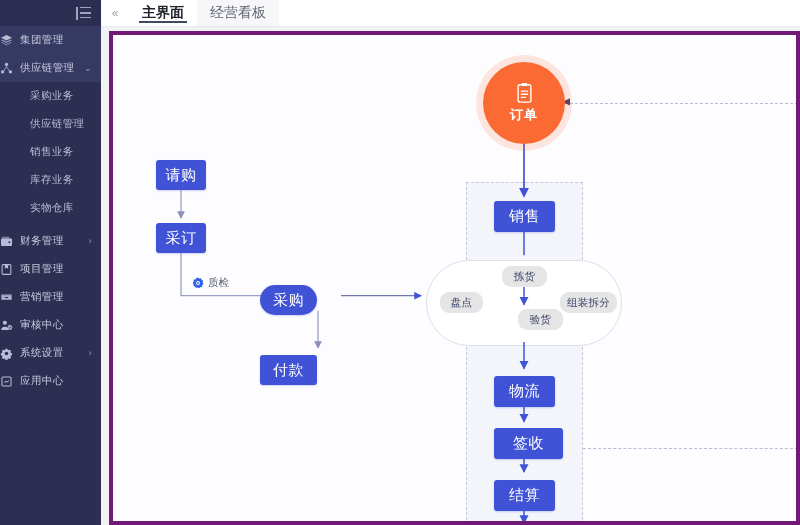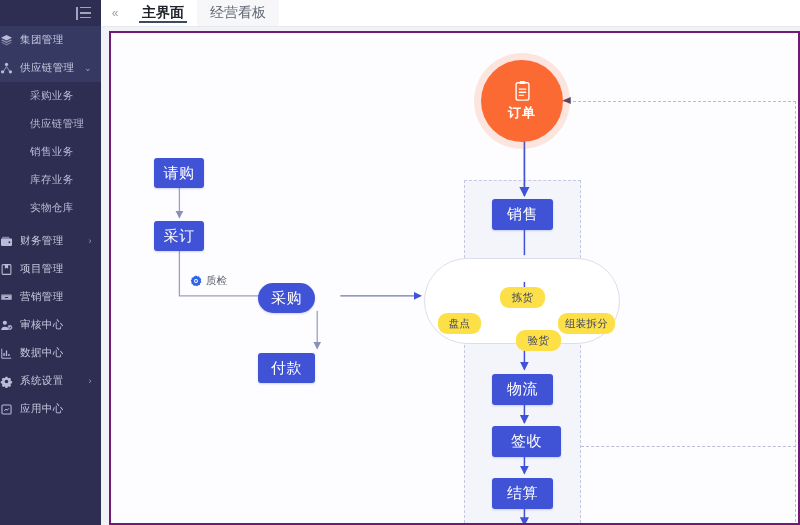"订单" .card { border: 2px solid #701a75 -> 4px solid #701a75 }
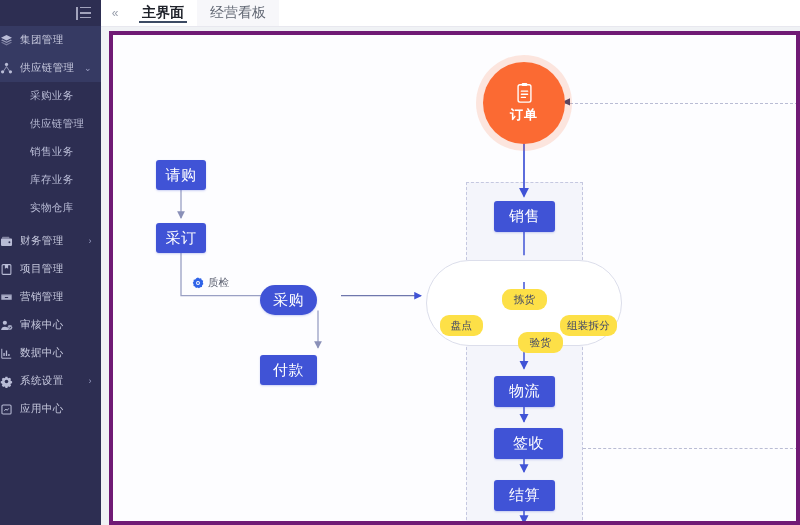"拣货" .pill { background: #fde047 -> #e5e5e5; margin-top: 23px -> none }
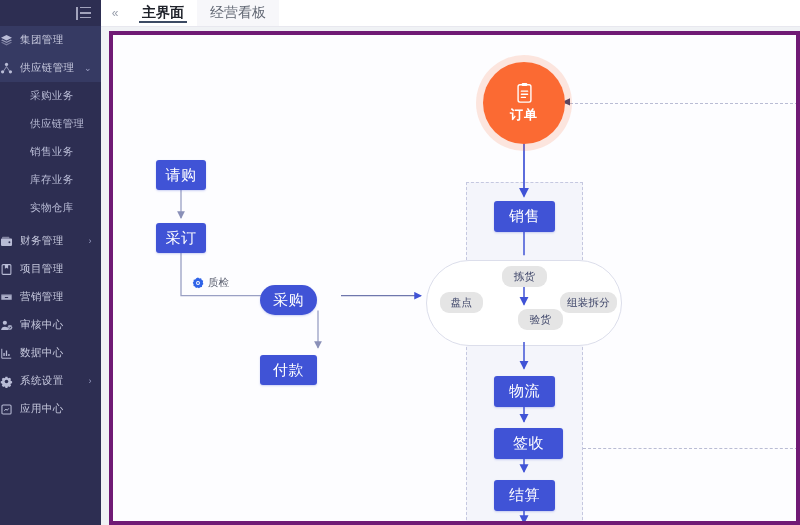"数据中心" div.sb-item { html: <div> <span> <svg> <path></path> <path></path> </svg> </span> <span>数据中心</span> </div> -> none }
